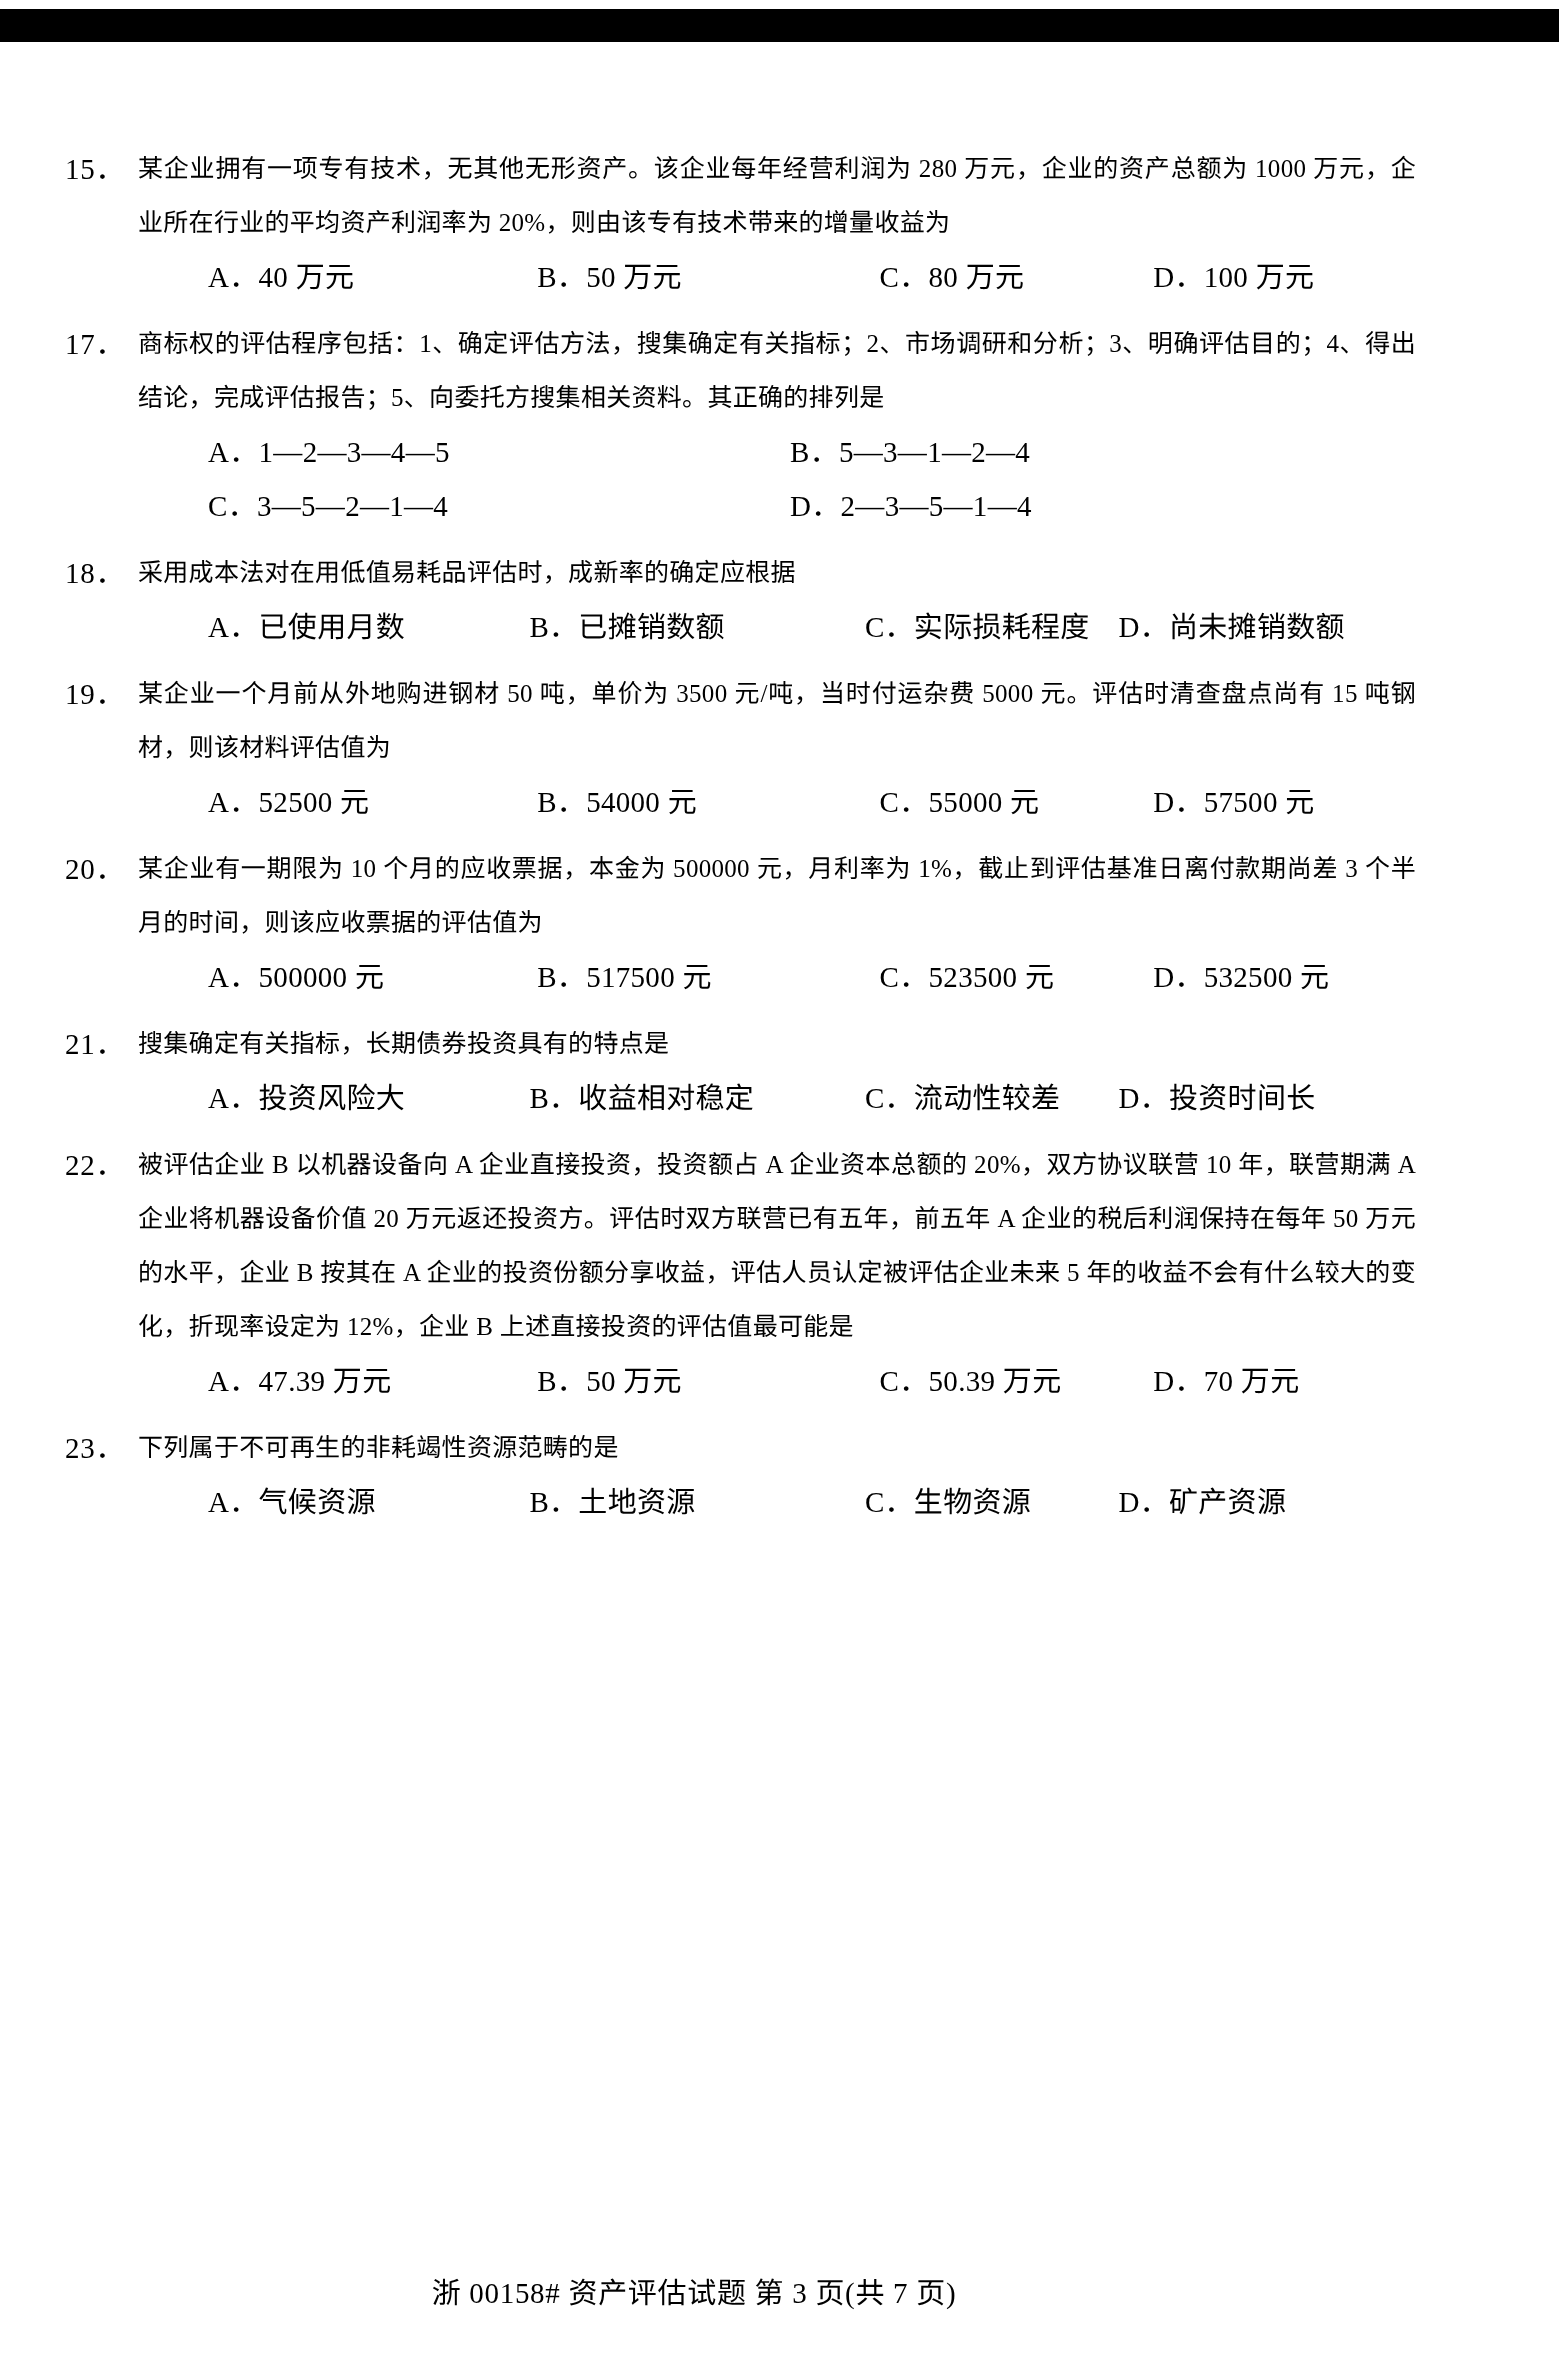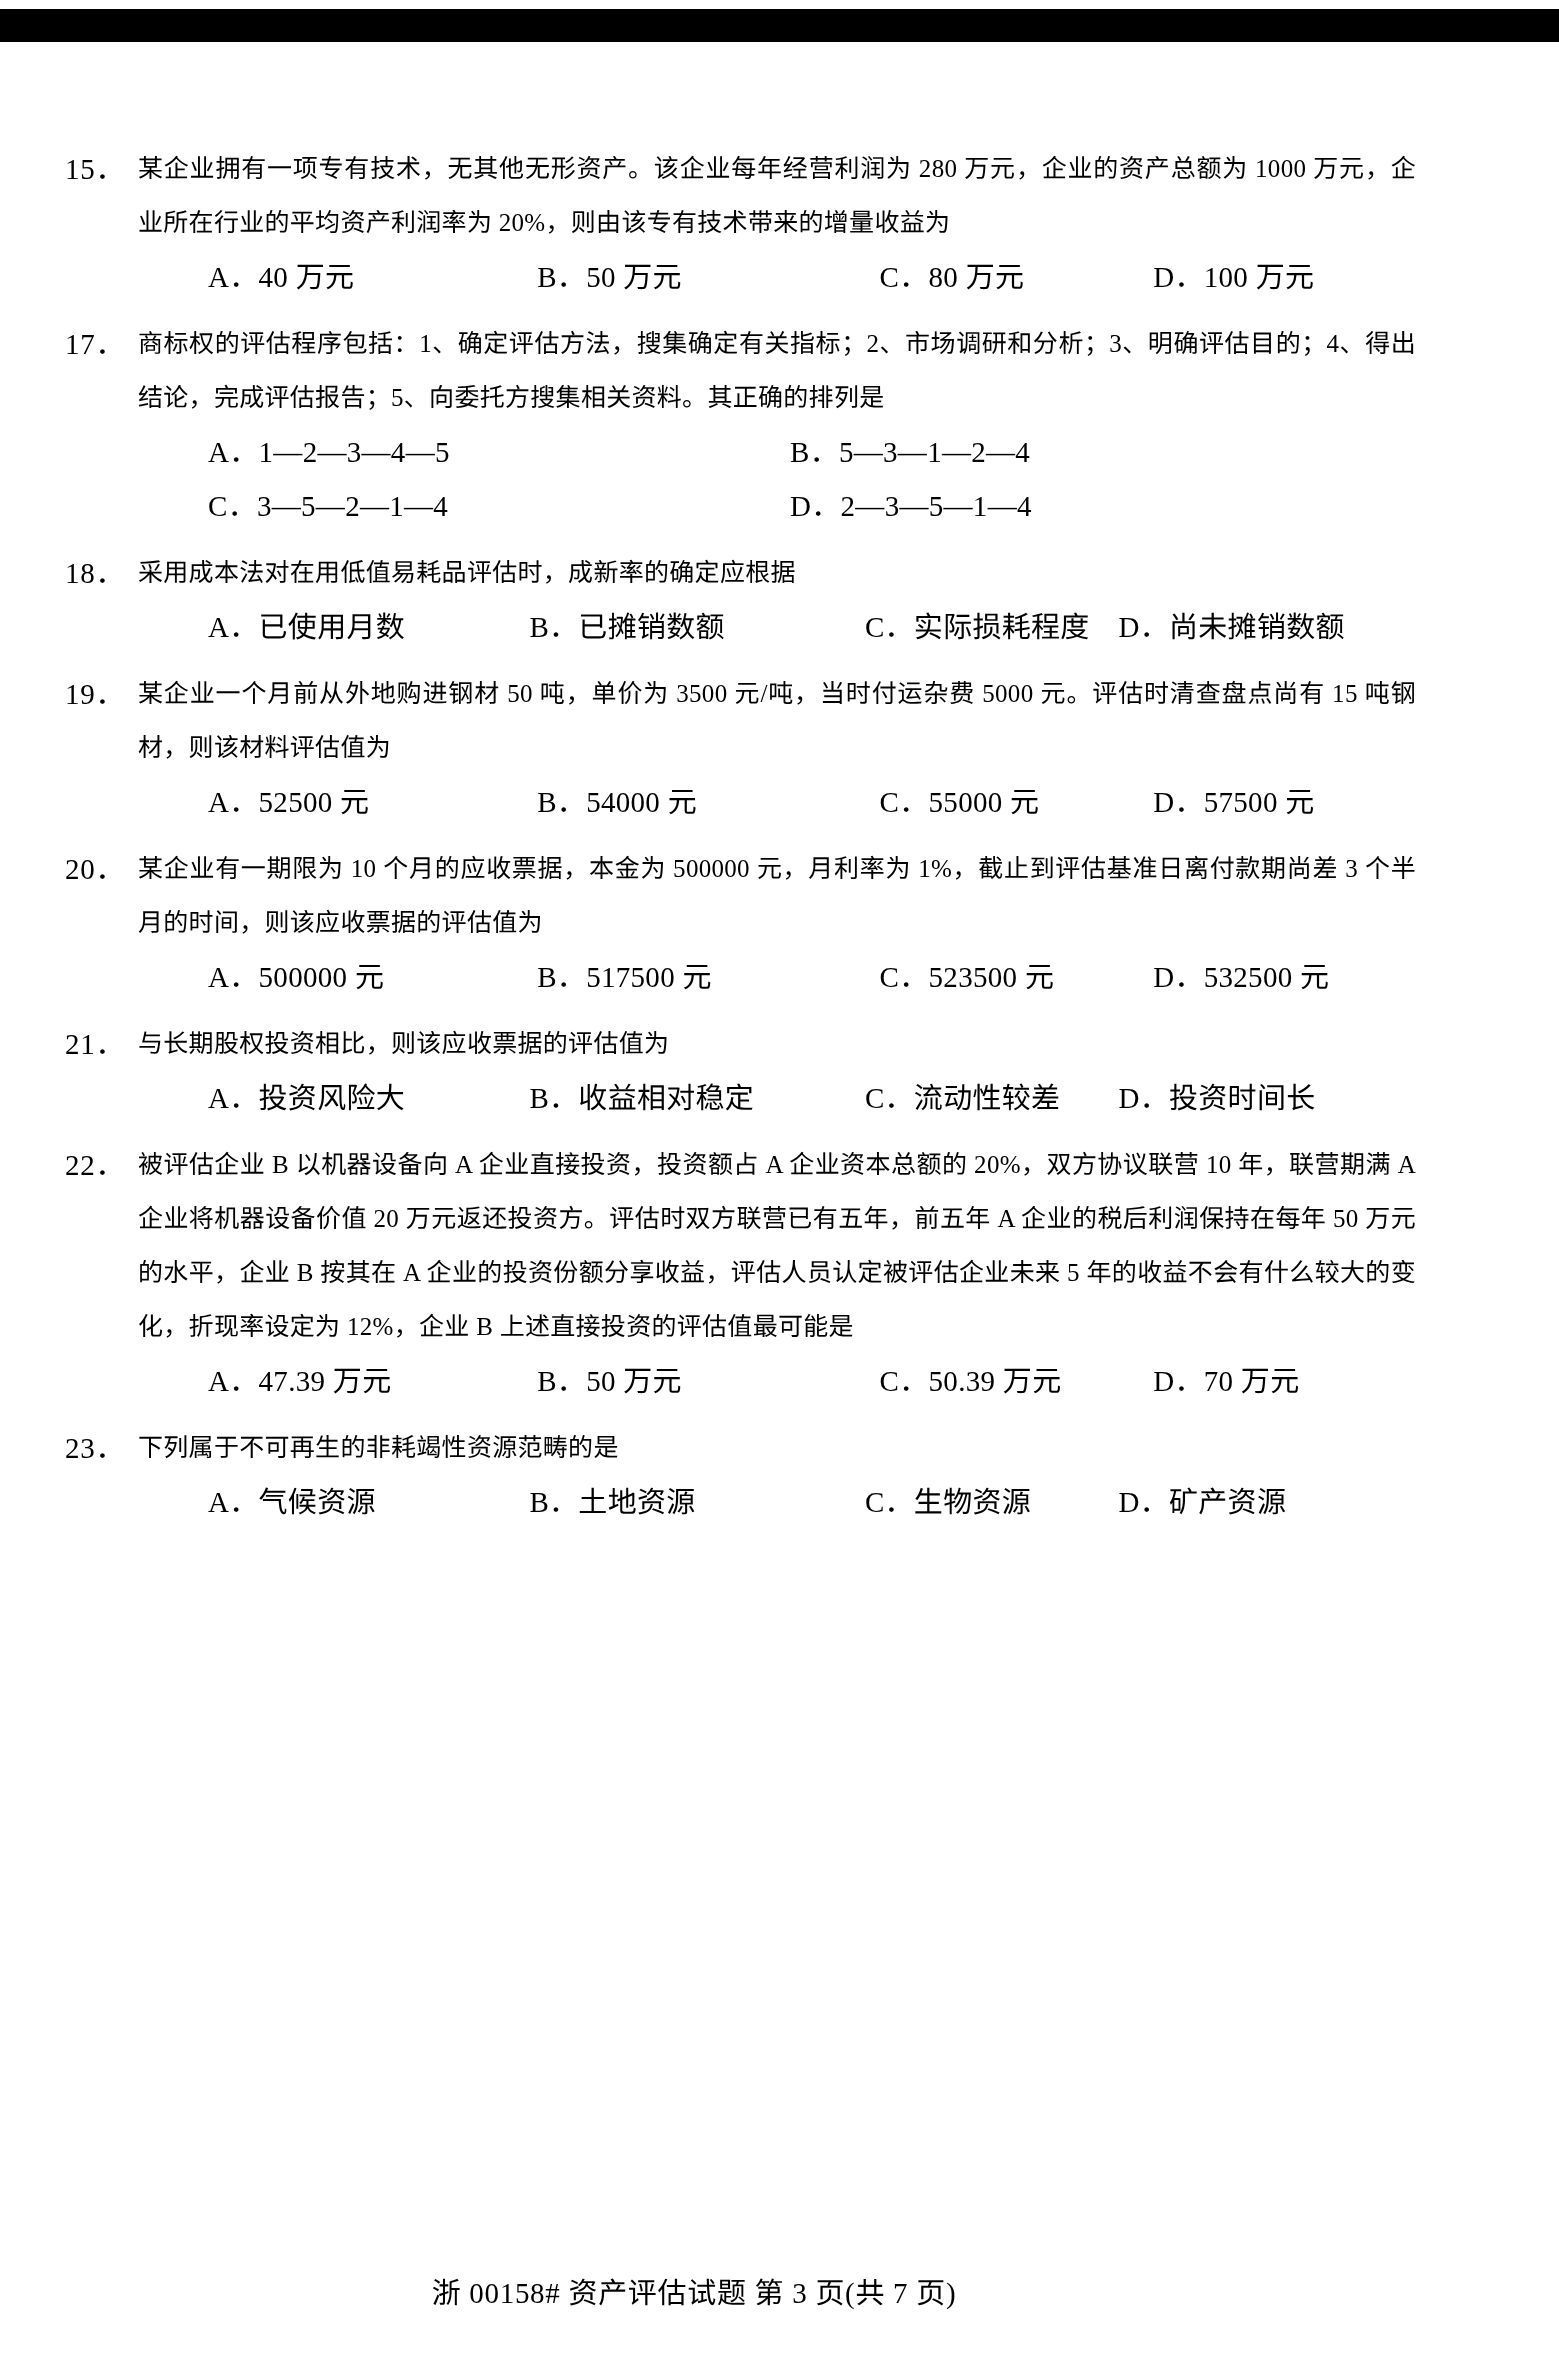"与长期股权投资相比，则该应收票据的评估值为" div.qbody { text: 与长期股权投资相比，则该应收票据的评估值为 -> 搜集确定有关指标，长期债券投资具有的特点是 }
